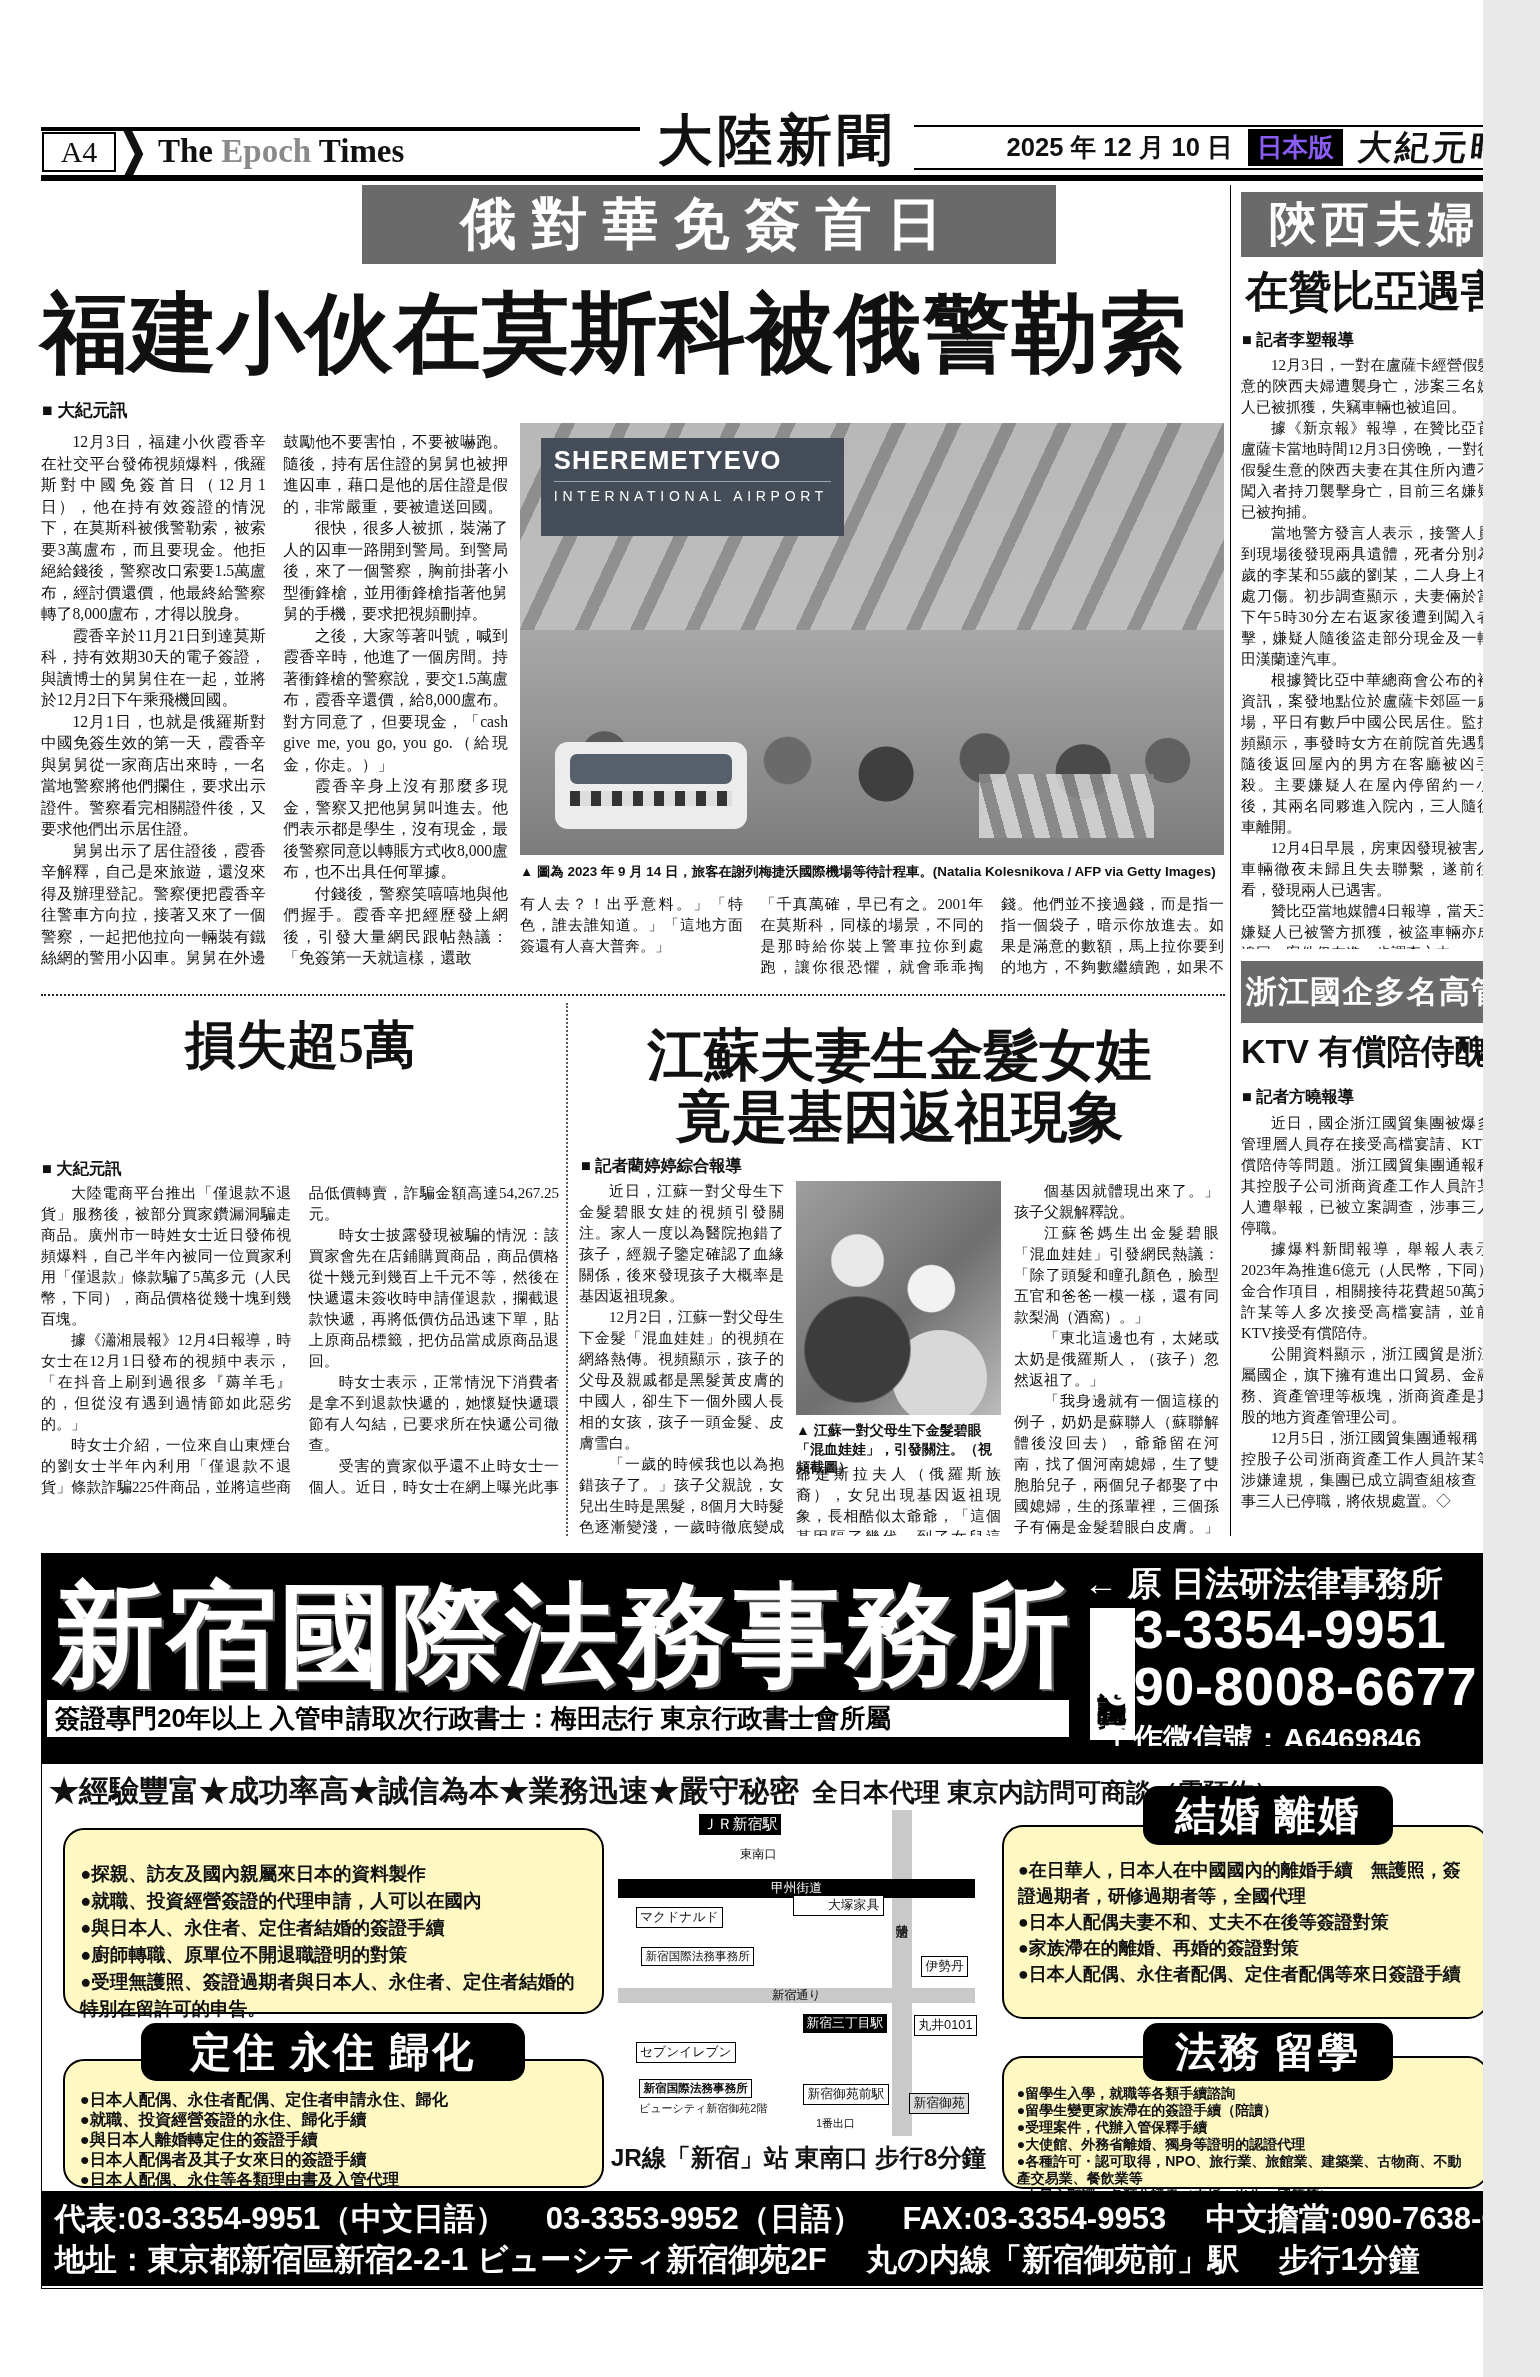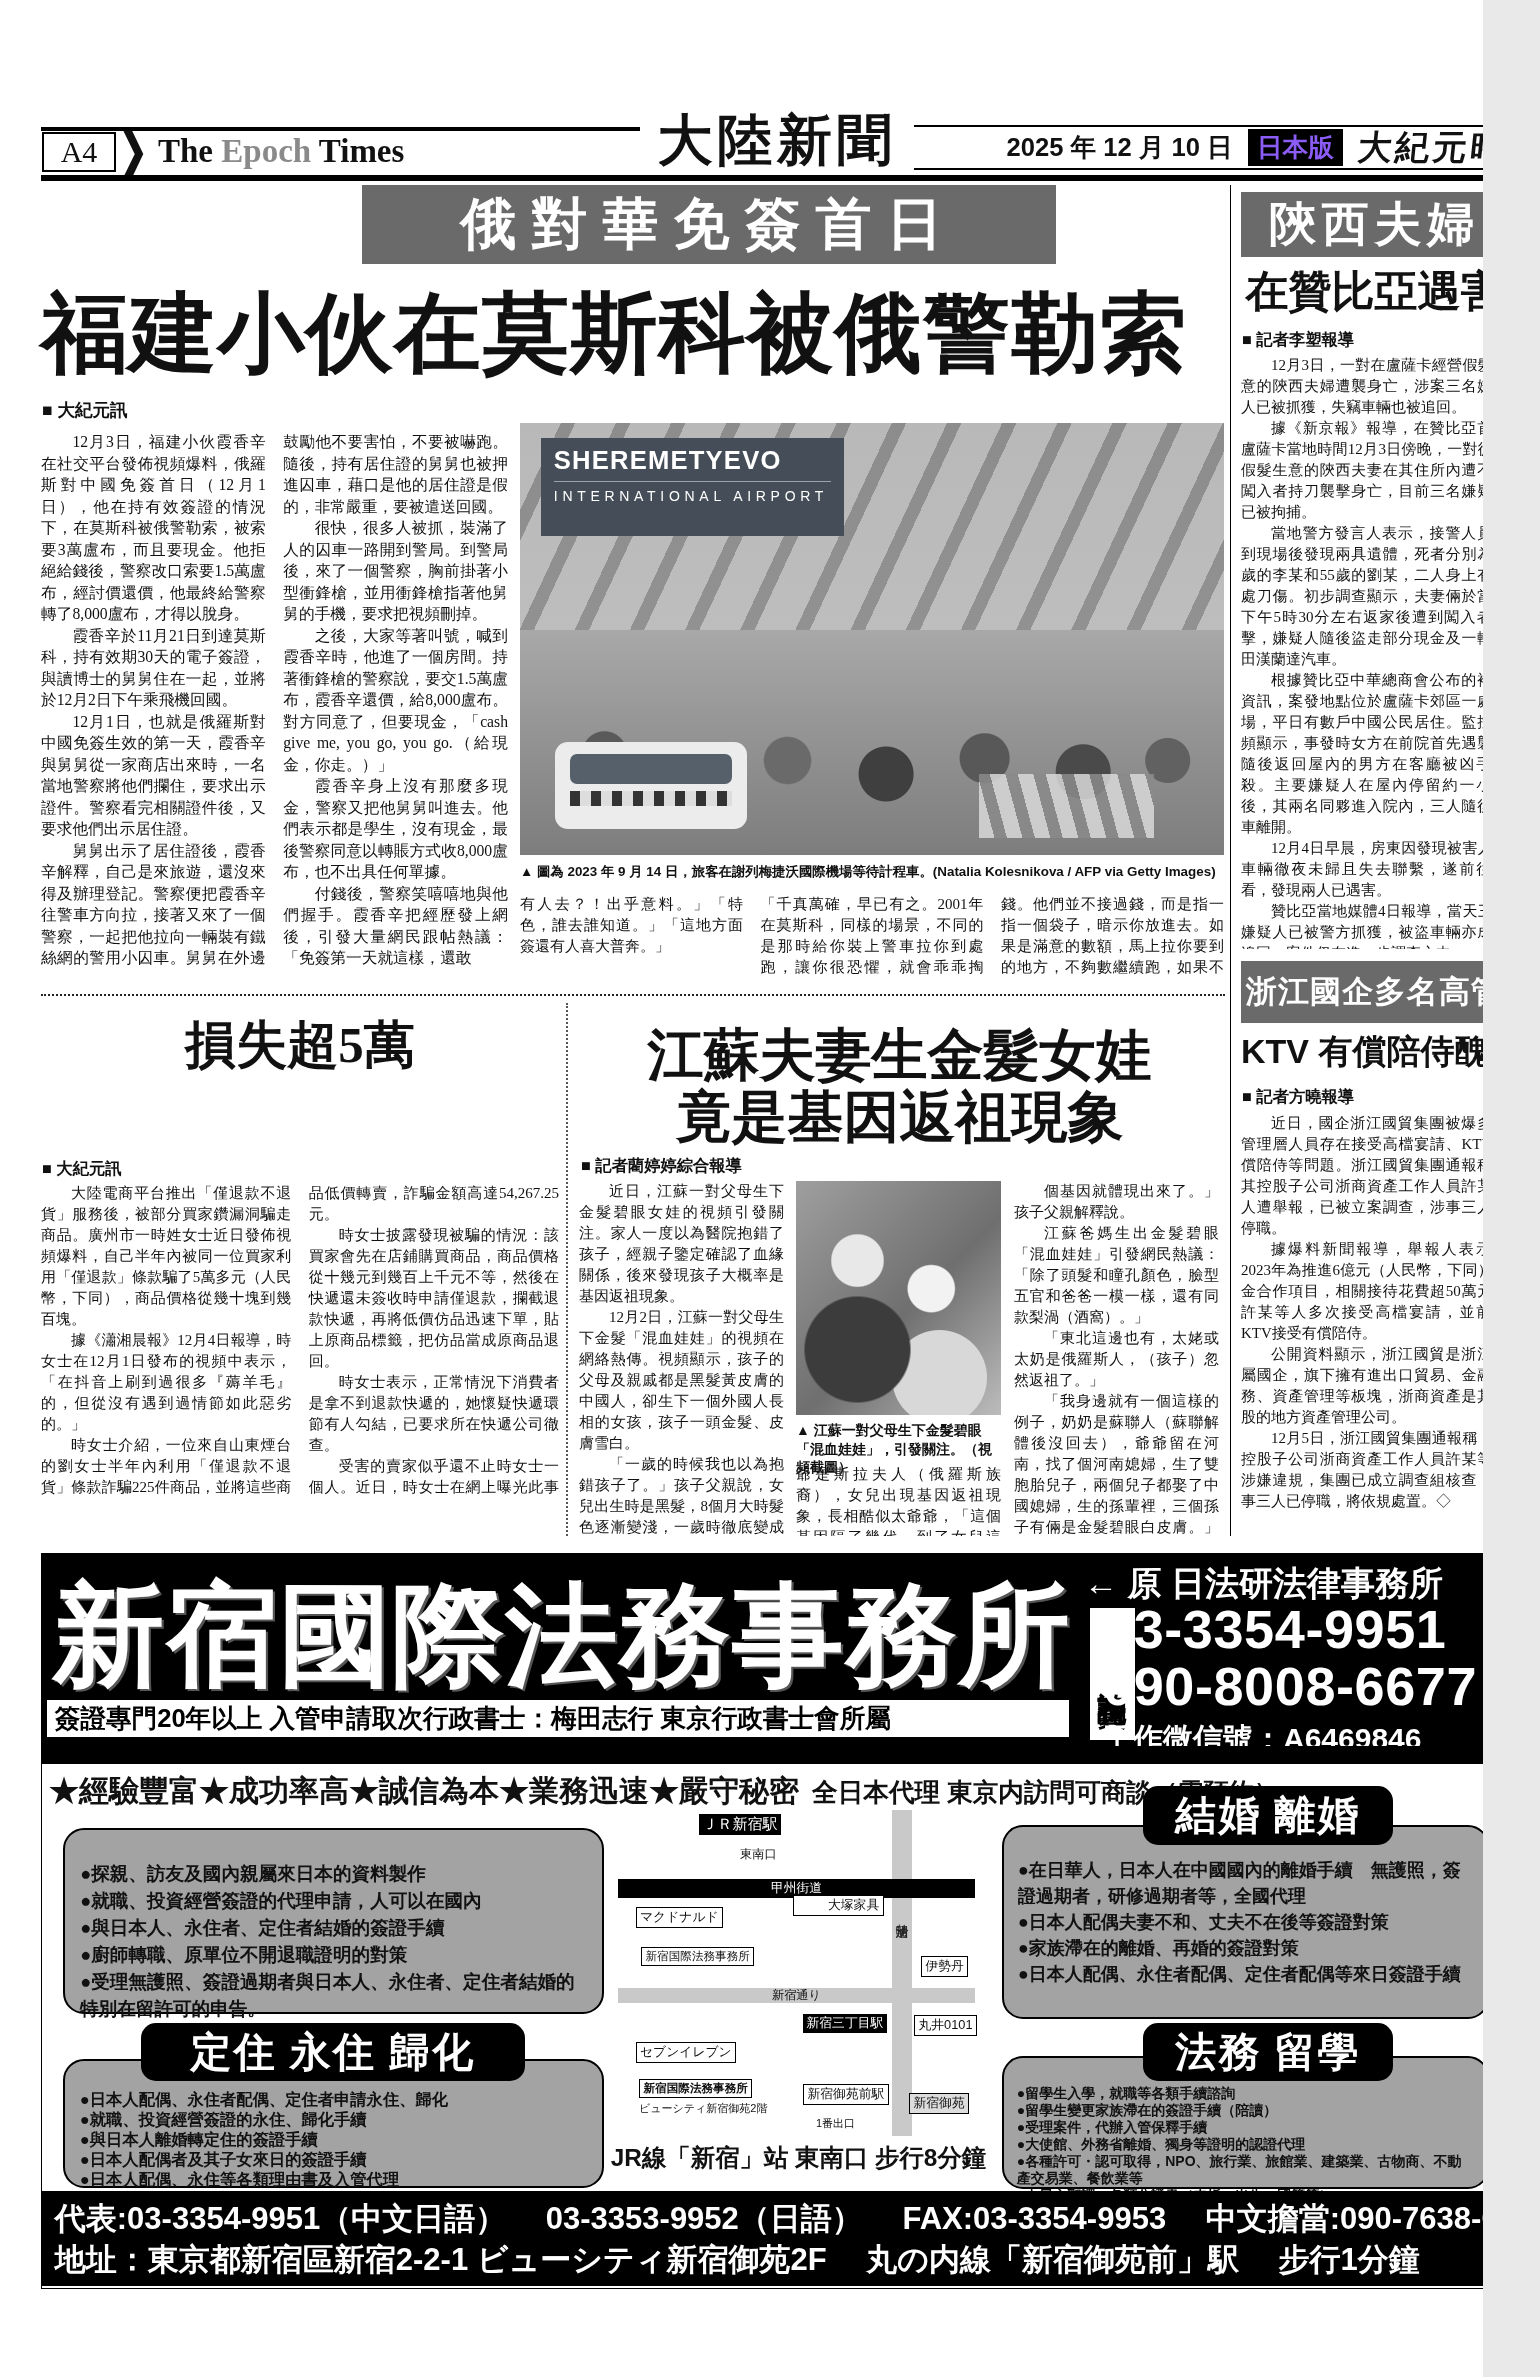"●探親、訪友及國內親屬來日本的資料製作" .adbox { background: #a3a3a3 -> #fef9c3 }
